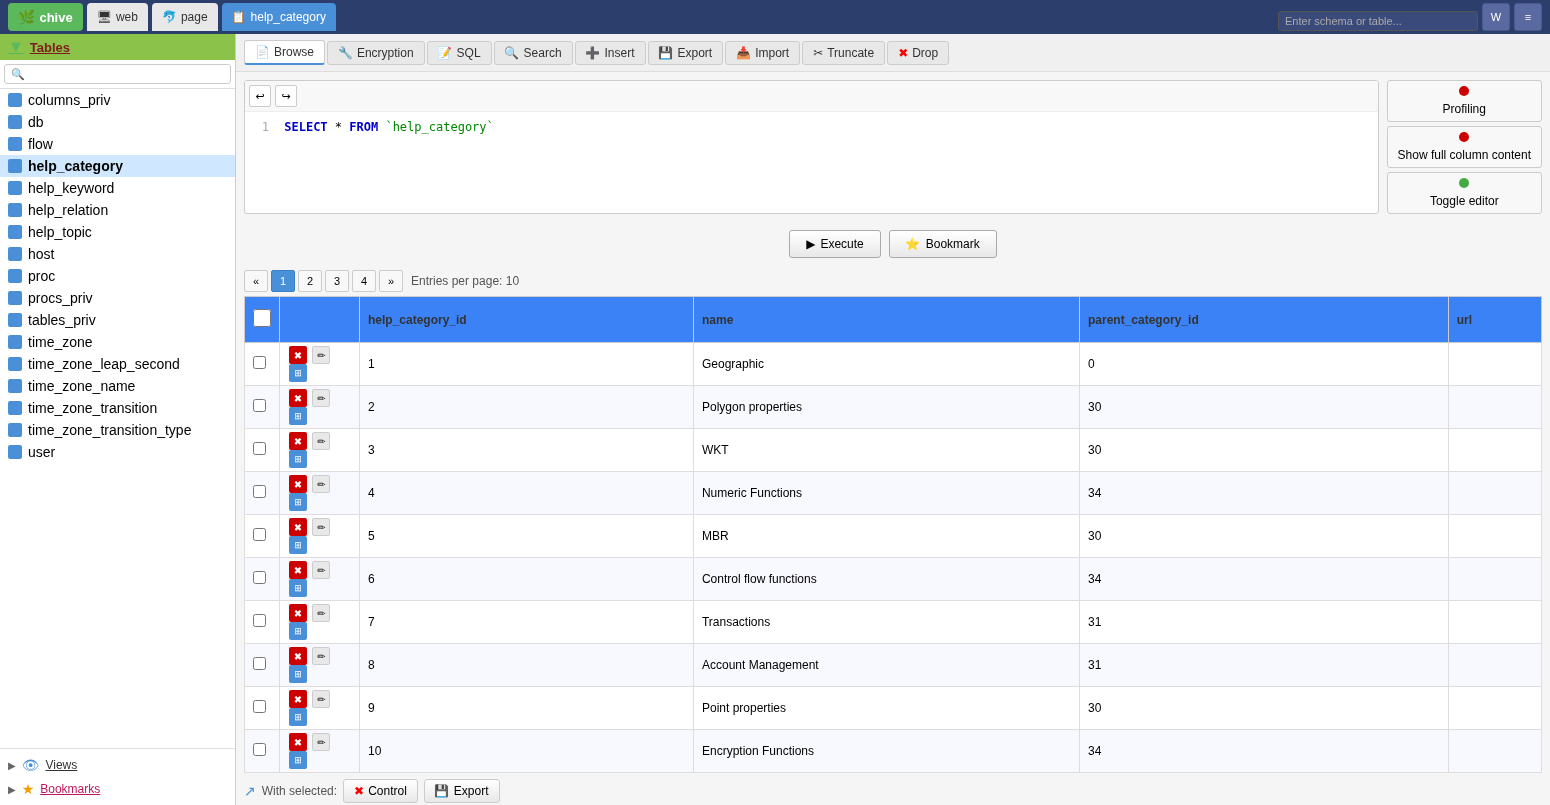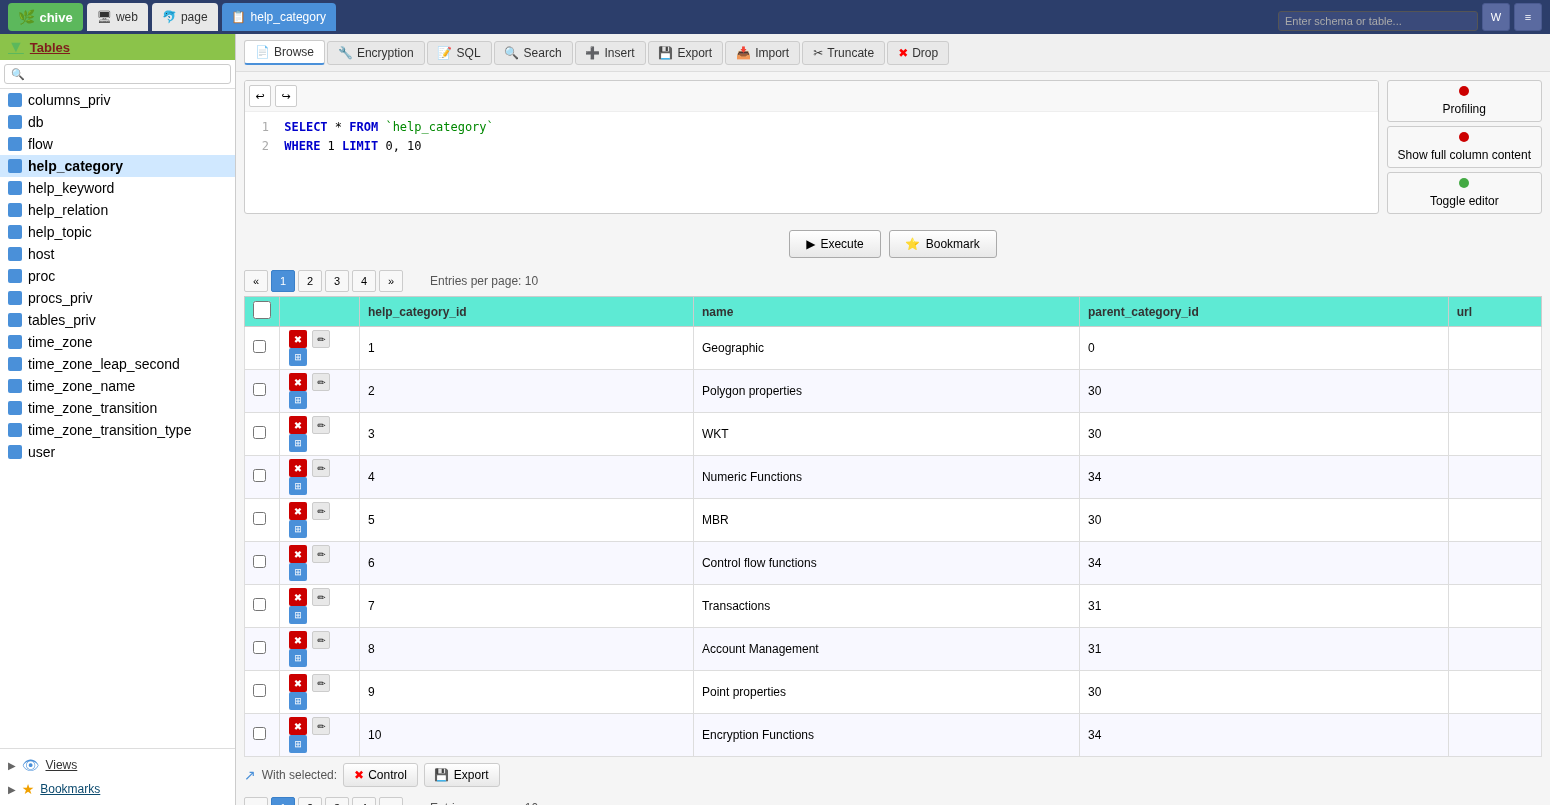"2 WHERE 1 LIMIT 0," div { html: <div> <span>2</span> <span> </span> <span>WHERE</span> <span> 1 </span> <span>LIMIT</span> <span> 0, 10</span> </div> -> none }
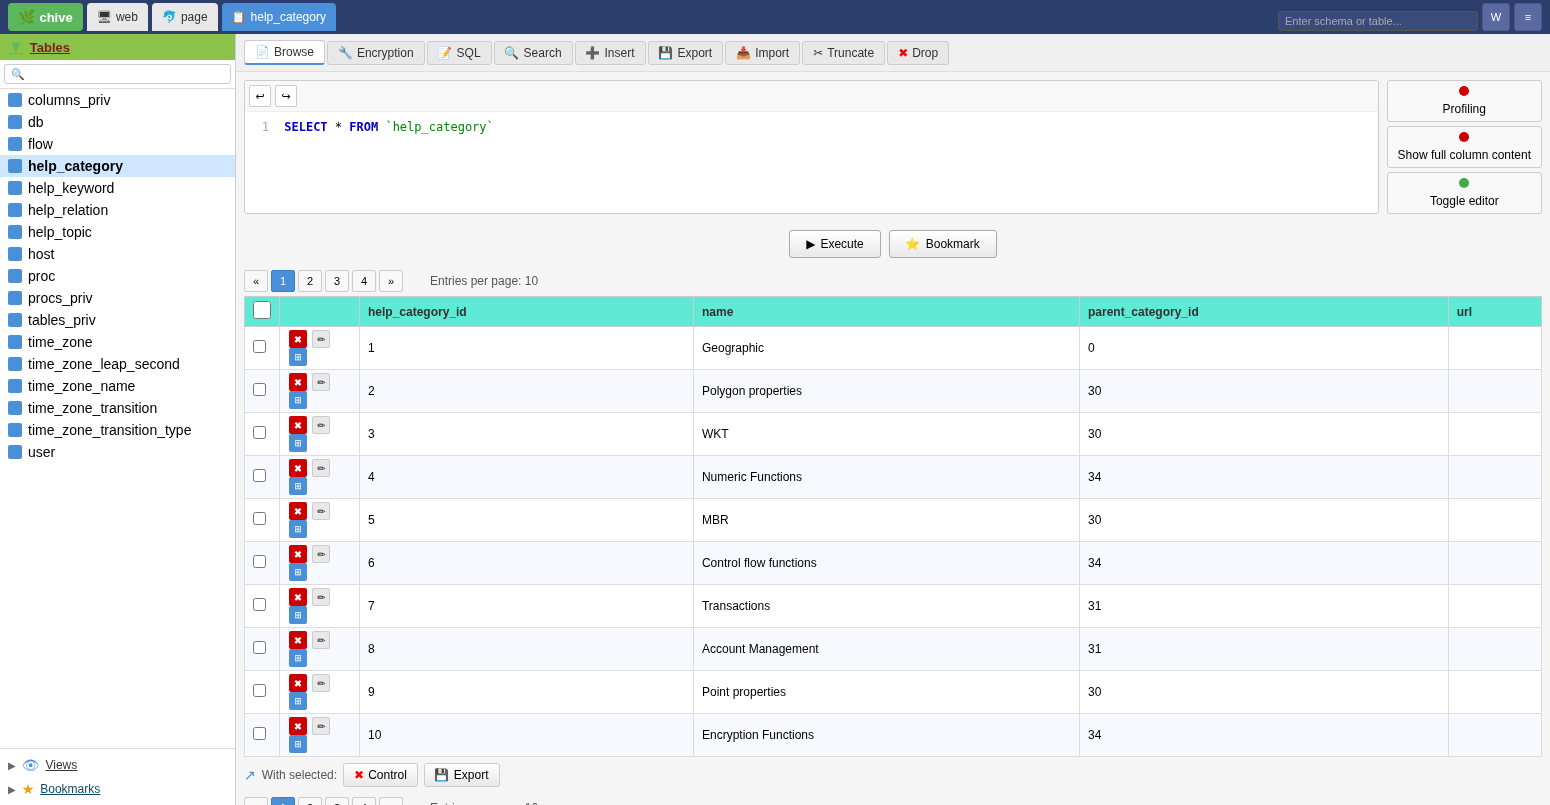"Entries per page: 10" .entries-label { margin-left: 24px -> 5px }
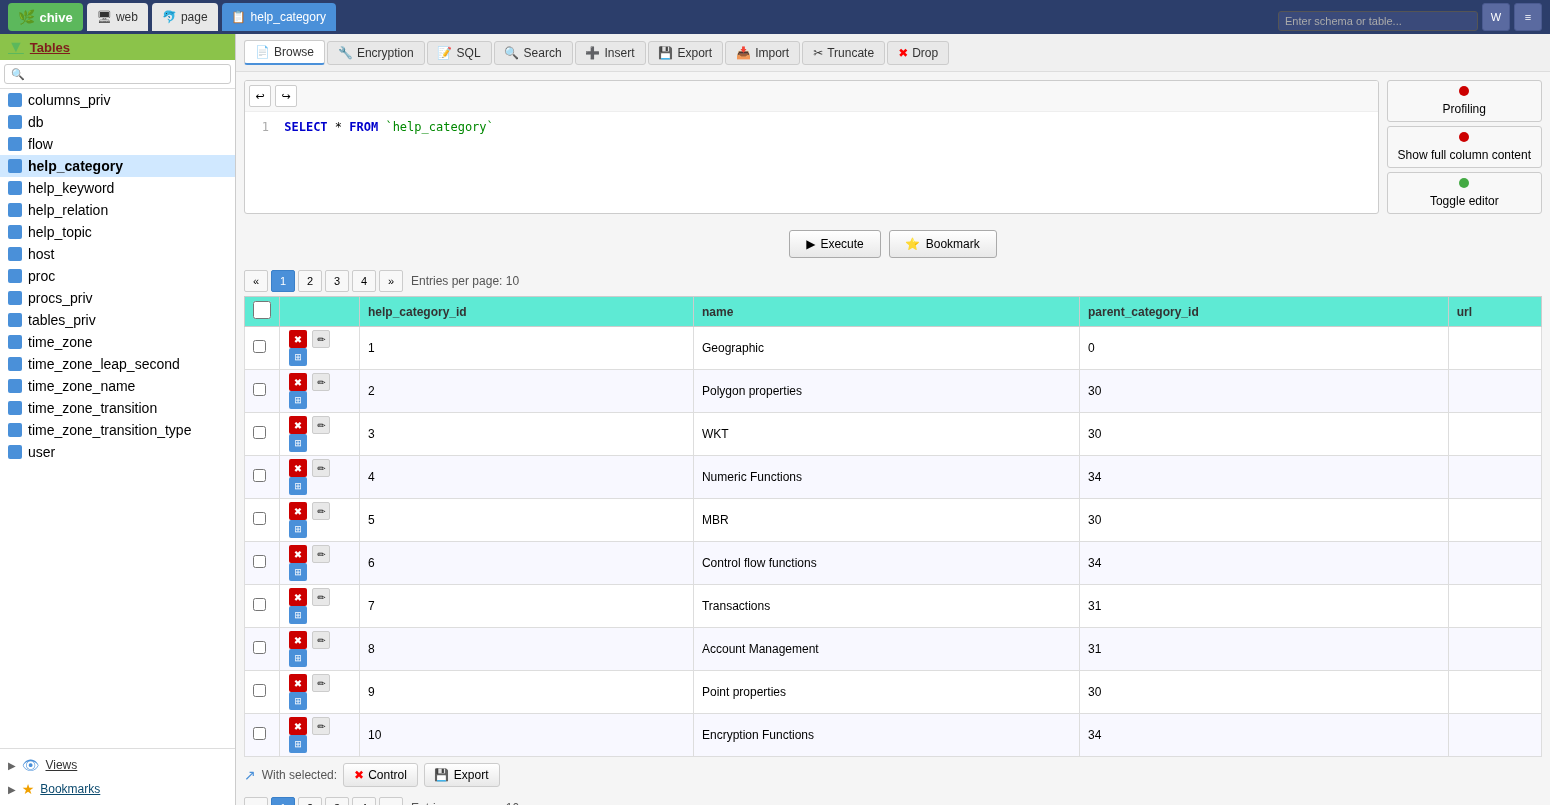"help_category_id" .data-table th { background: #5eead4 -> #3b82f6; padding: 4px 8px -> 12px 8px }
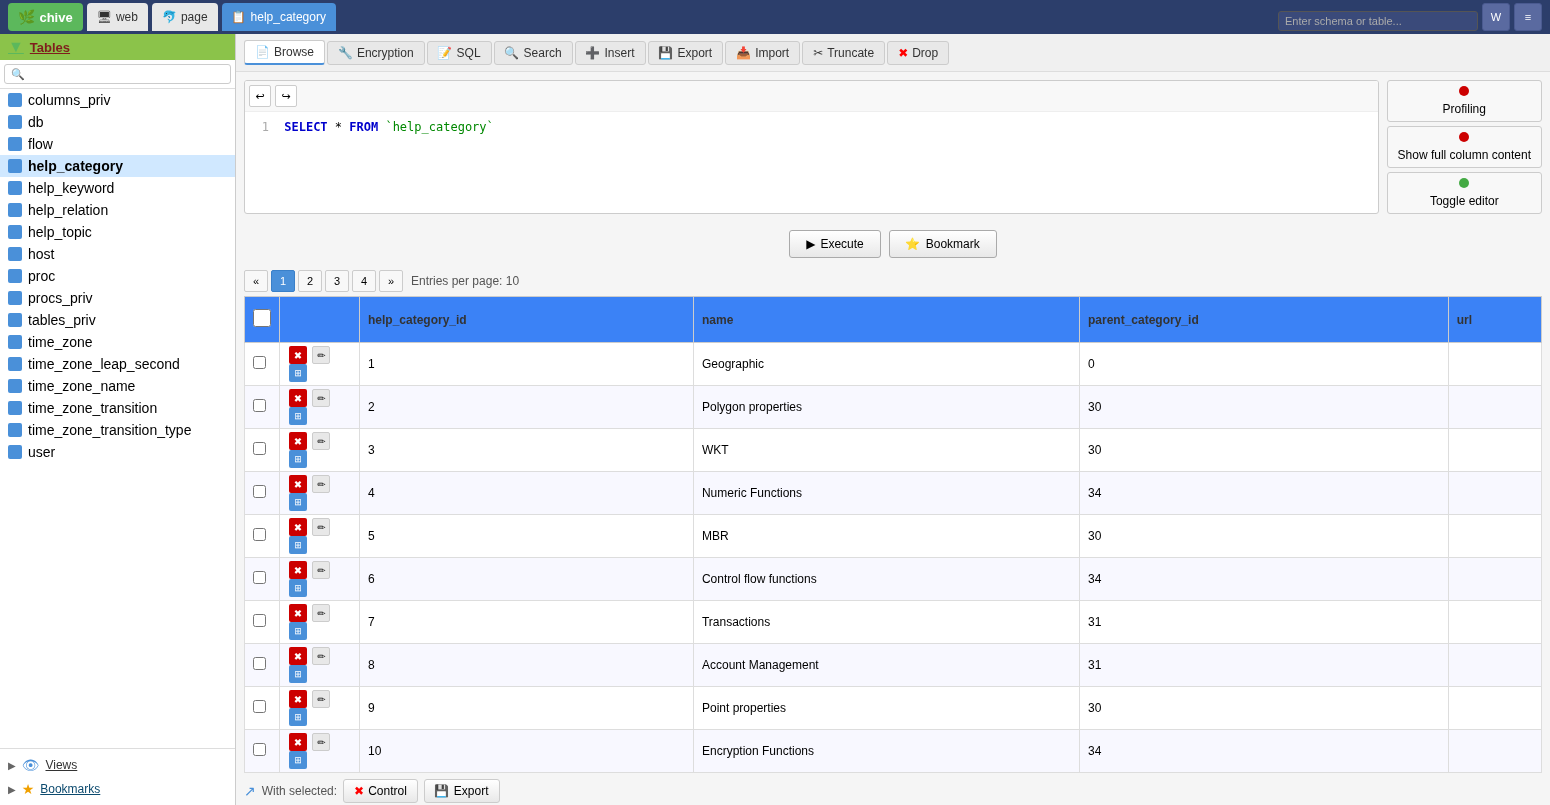"Bookmarks" span { color: #0c4a6e -> #be185d }
